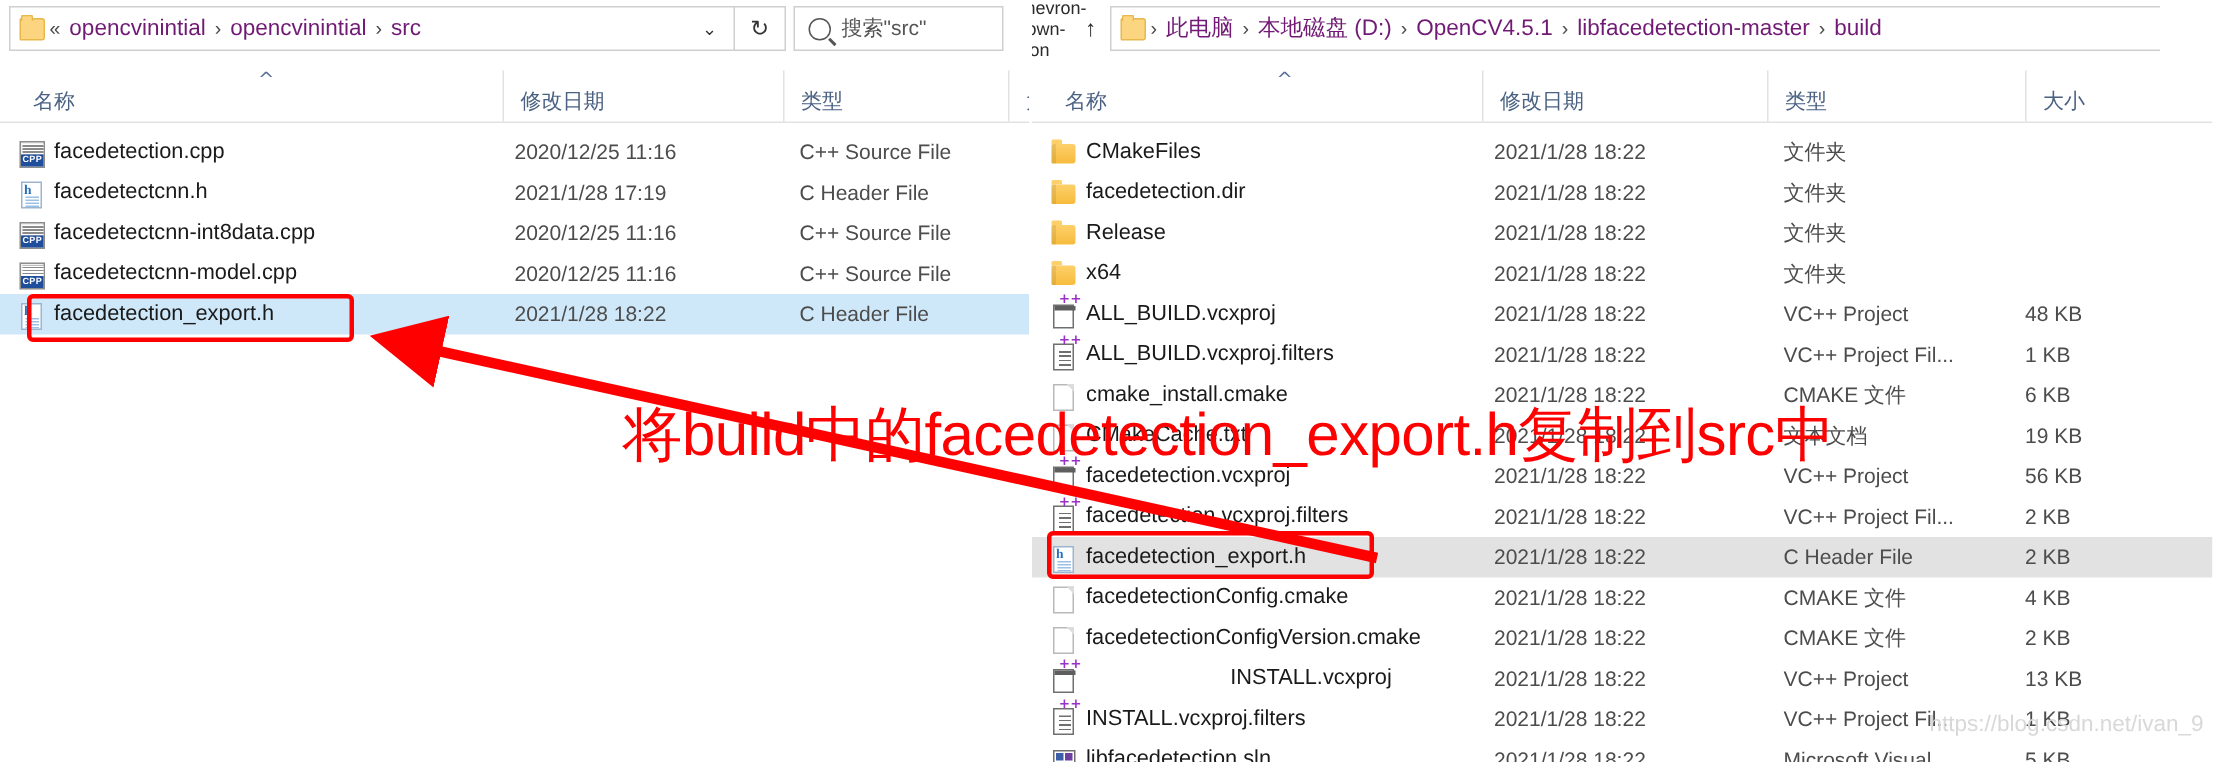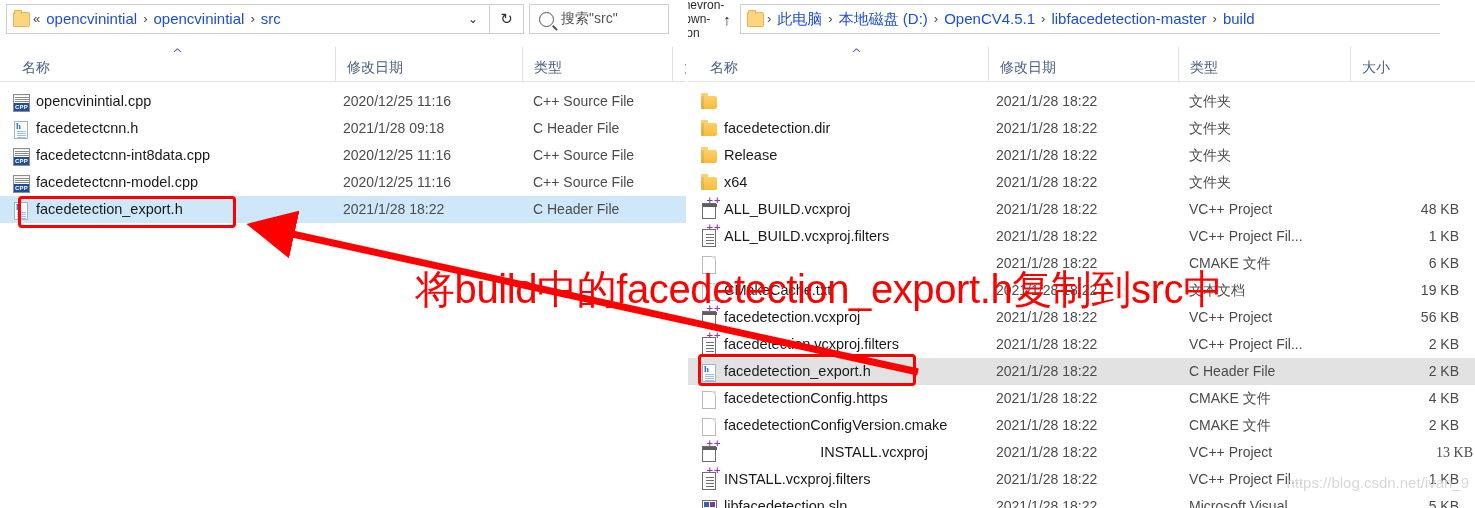"opencvinintial" .crumb { color: #1d4ed8 -> #701a75 }
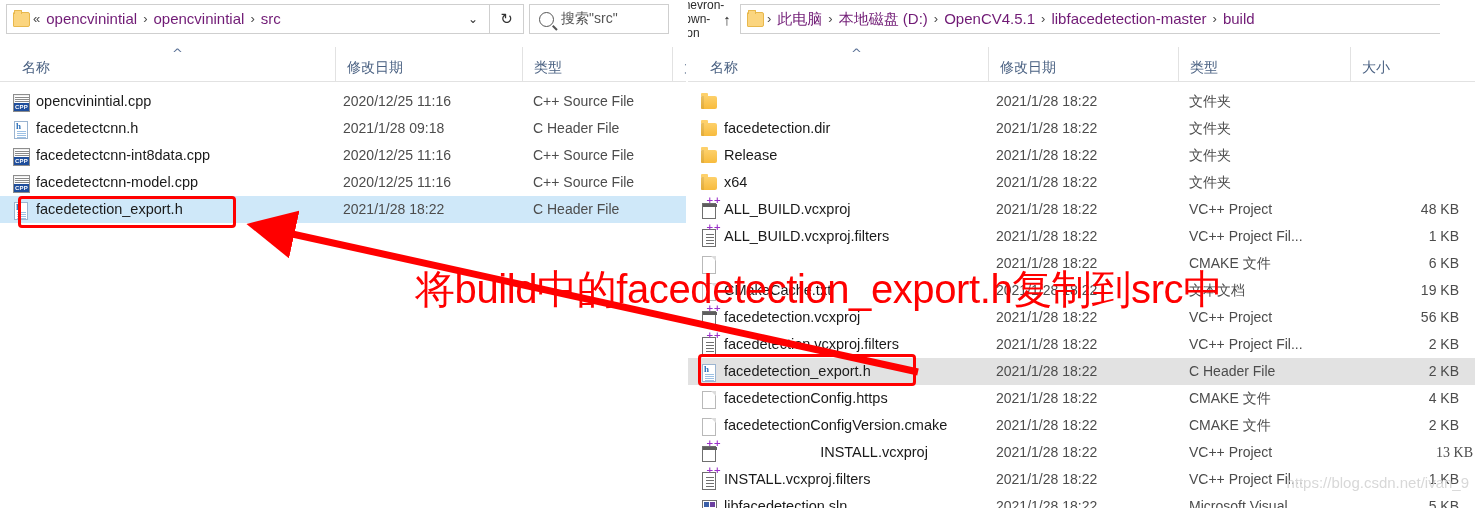"opencvinintial.cpp" div.cell { text: opencvinintial.cpp -> facedetection.cpp }
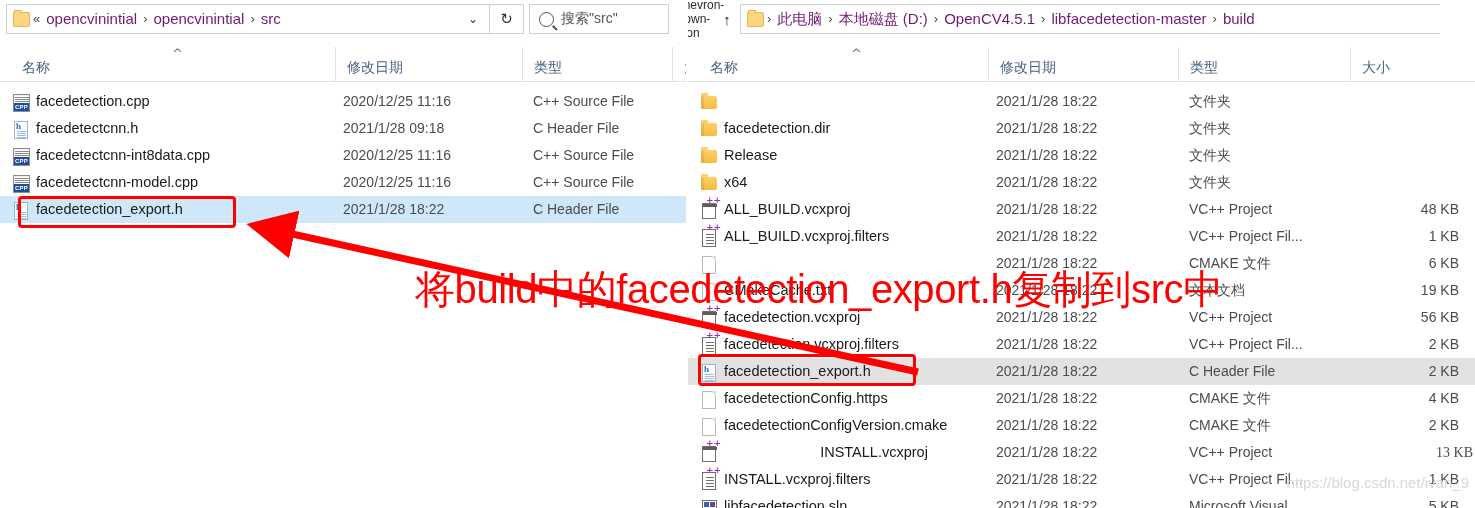"CMakeFiles" div.cell { html: none -> <div>CMakeFiles</div> }
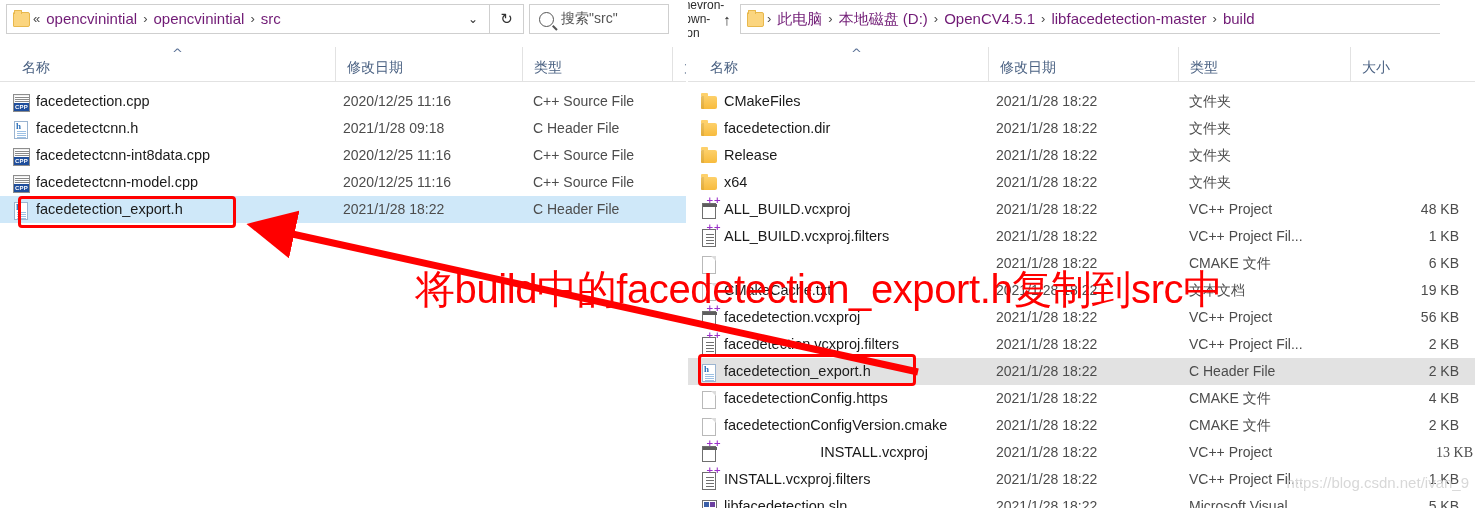"2021/1/28 09:18" div.cell { text: 09:18 -> 17:19 }
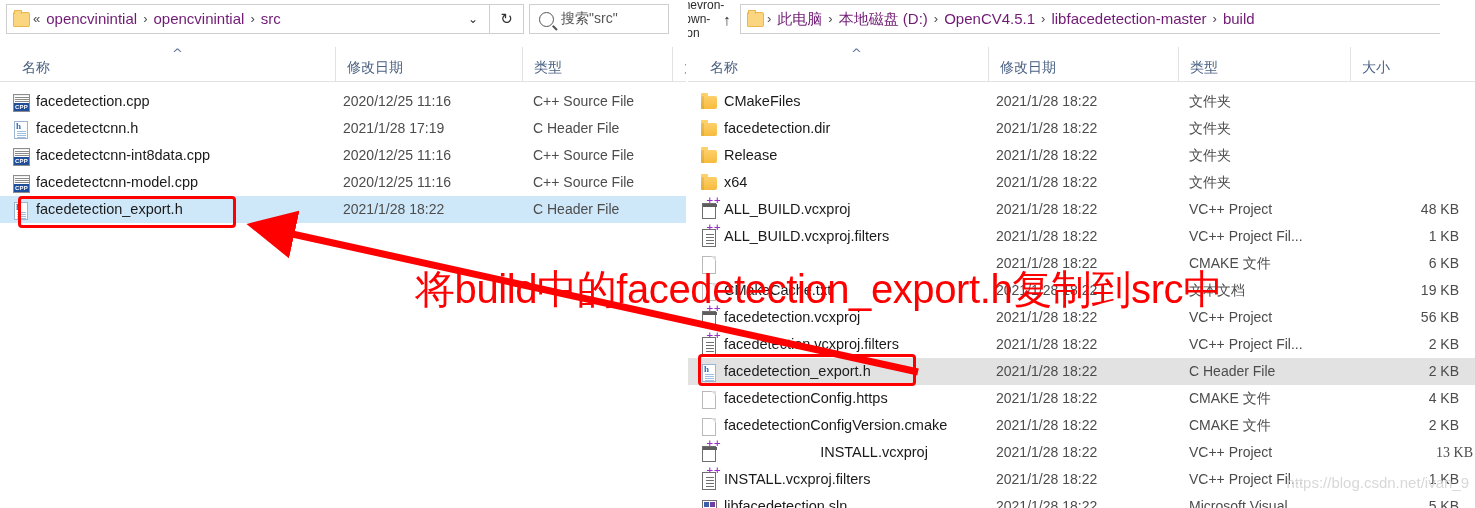"48 KB" .frow .c-size { text-align: right -> left }
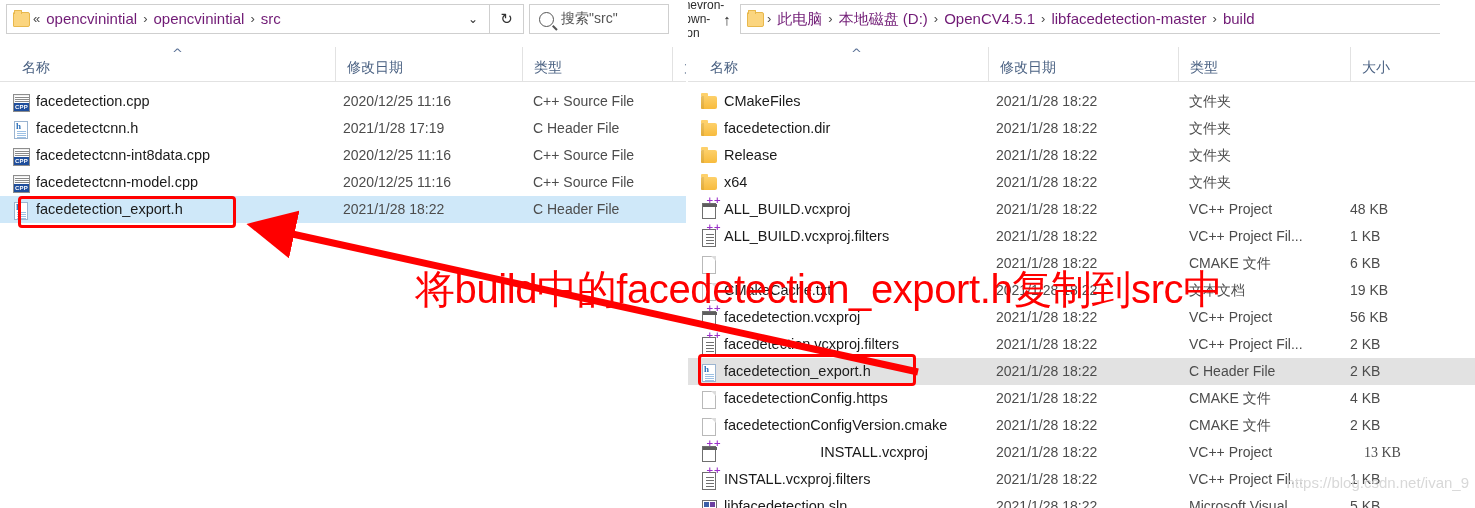"cmake_install.cmake" div.cell { html: none -> <div>cmake_install.cmake</div> }
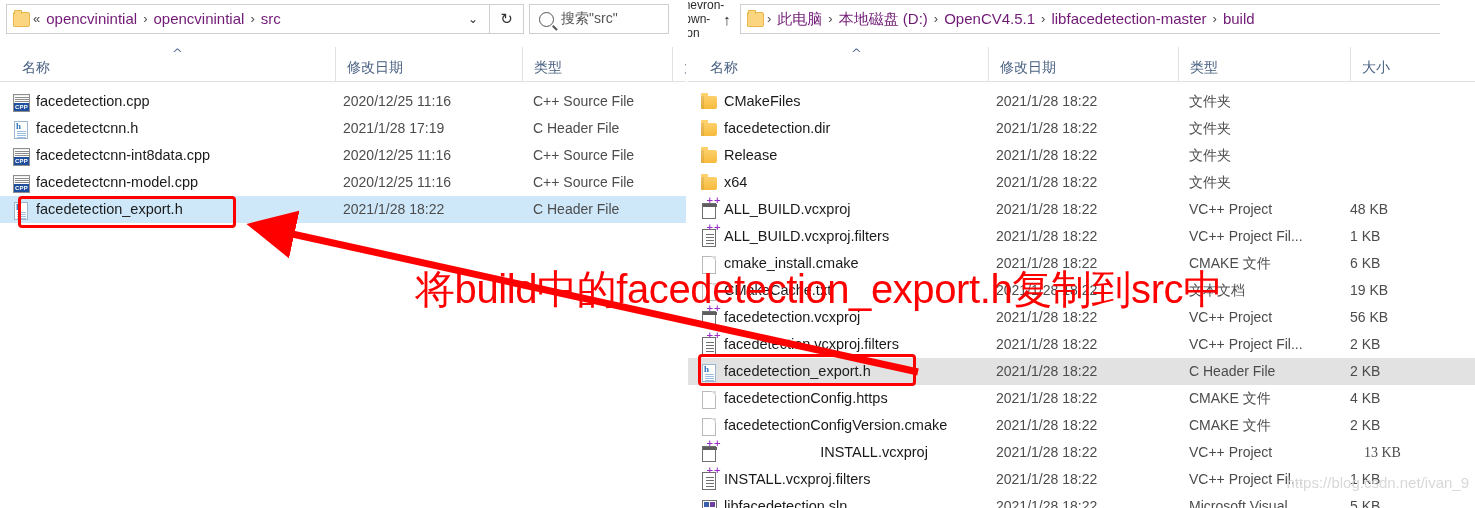"facedetectionConfig.https" div.cell { text: facedetectionConfig.https -> facedetectionConfig.cmake }
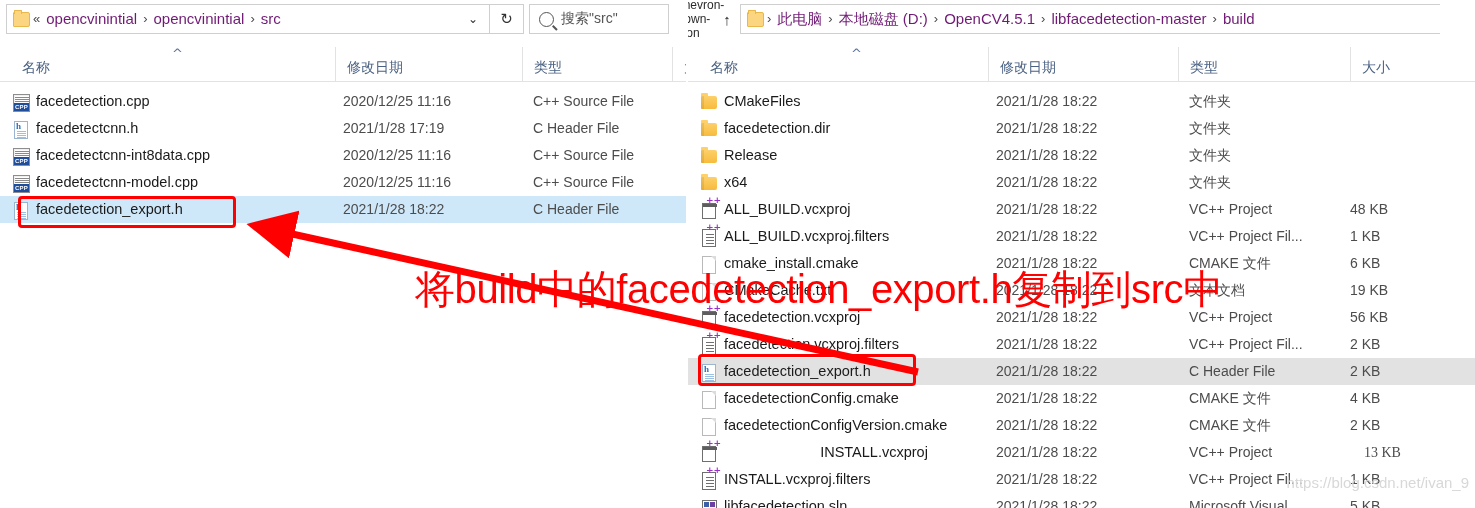"13 KB" div.cell { font-family: Liberation Serif, serif -> none; left: 676px -> 662px }
